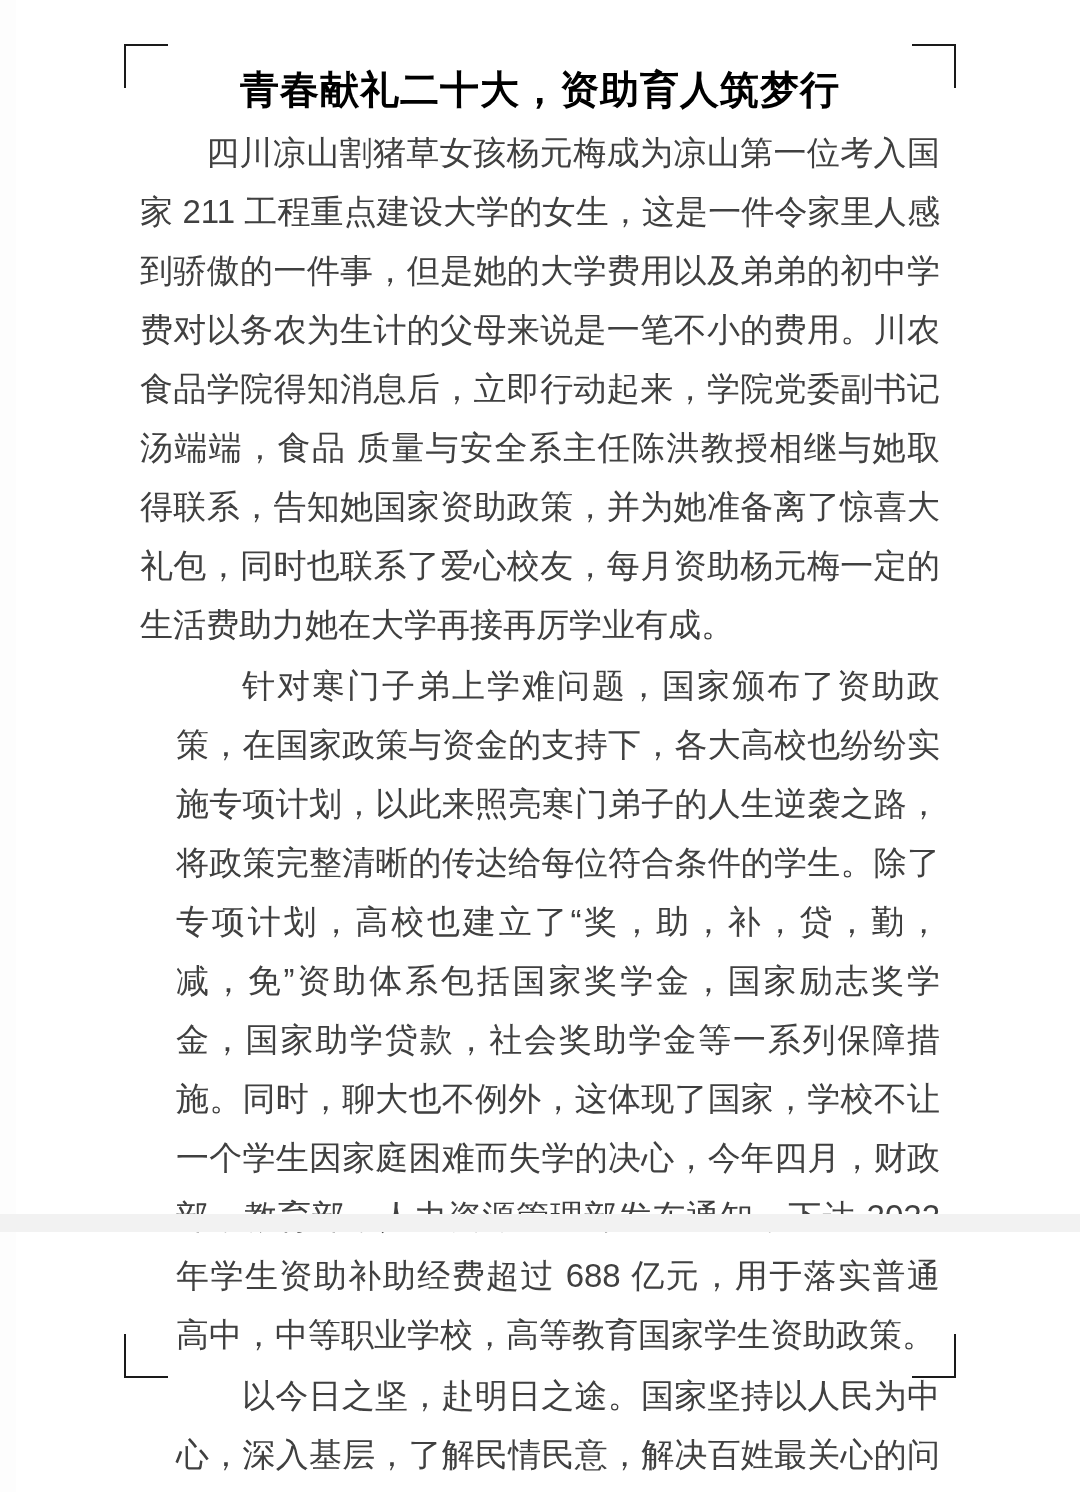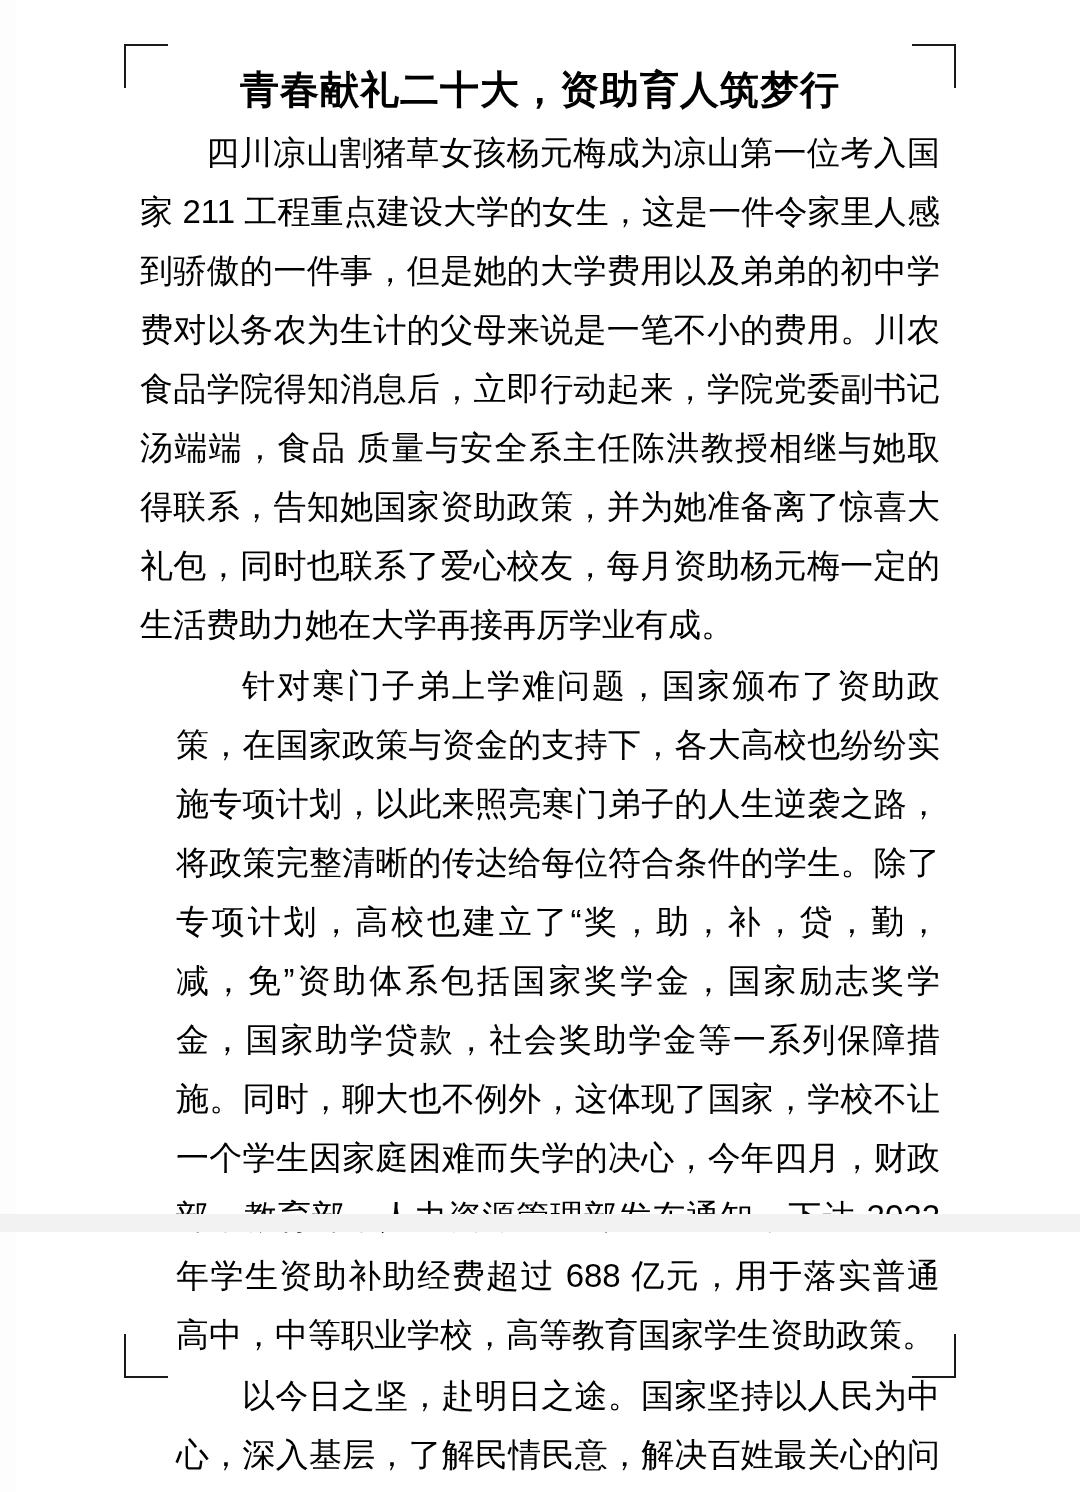"四川凉山割猪草女孩杨元梅成为凉山第一位考入国家 211" .para { color: #000000 -> #404040 }
